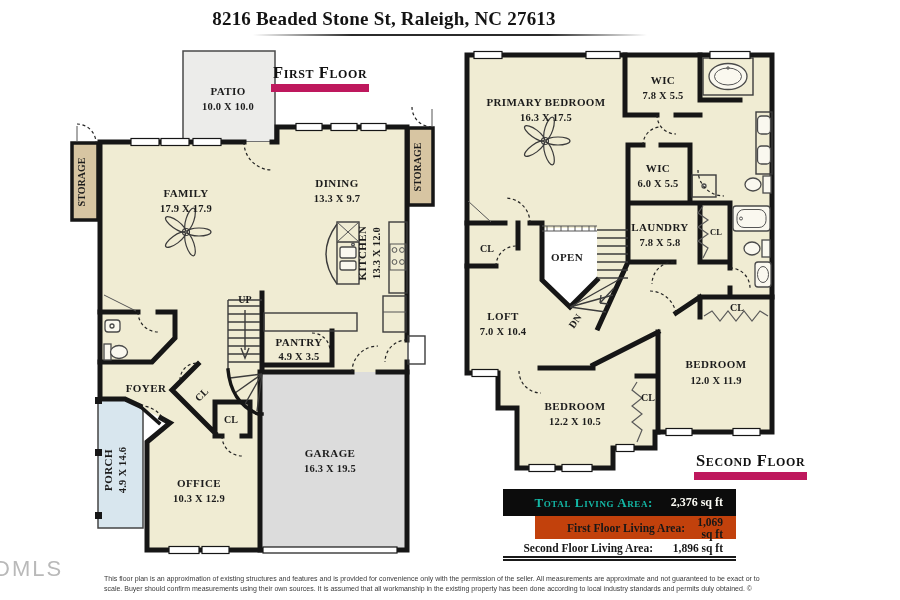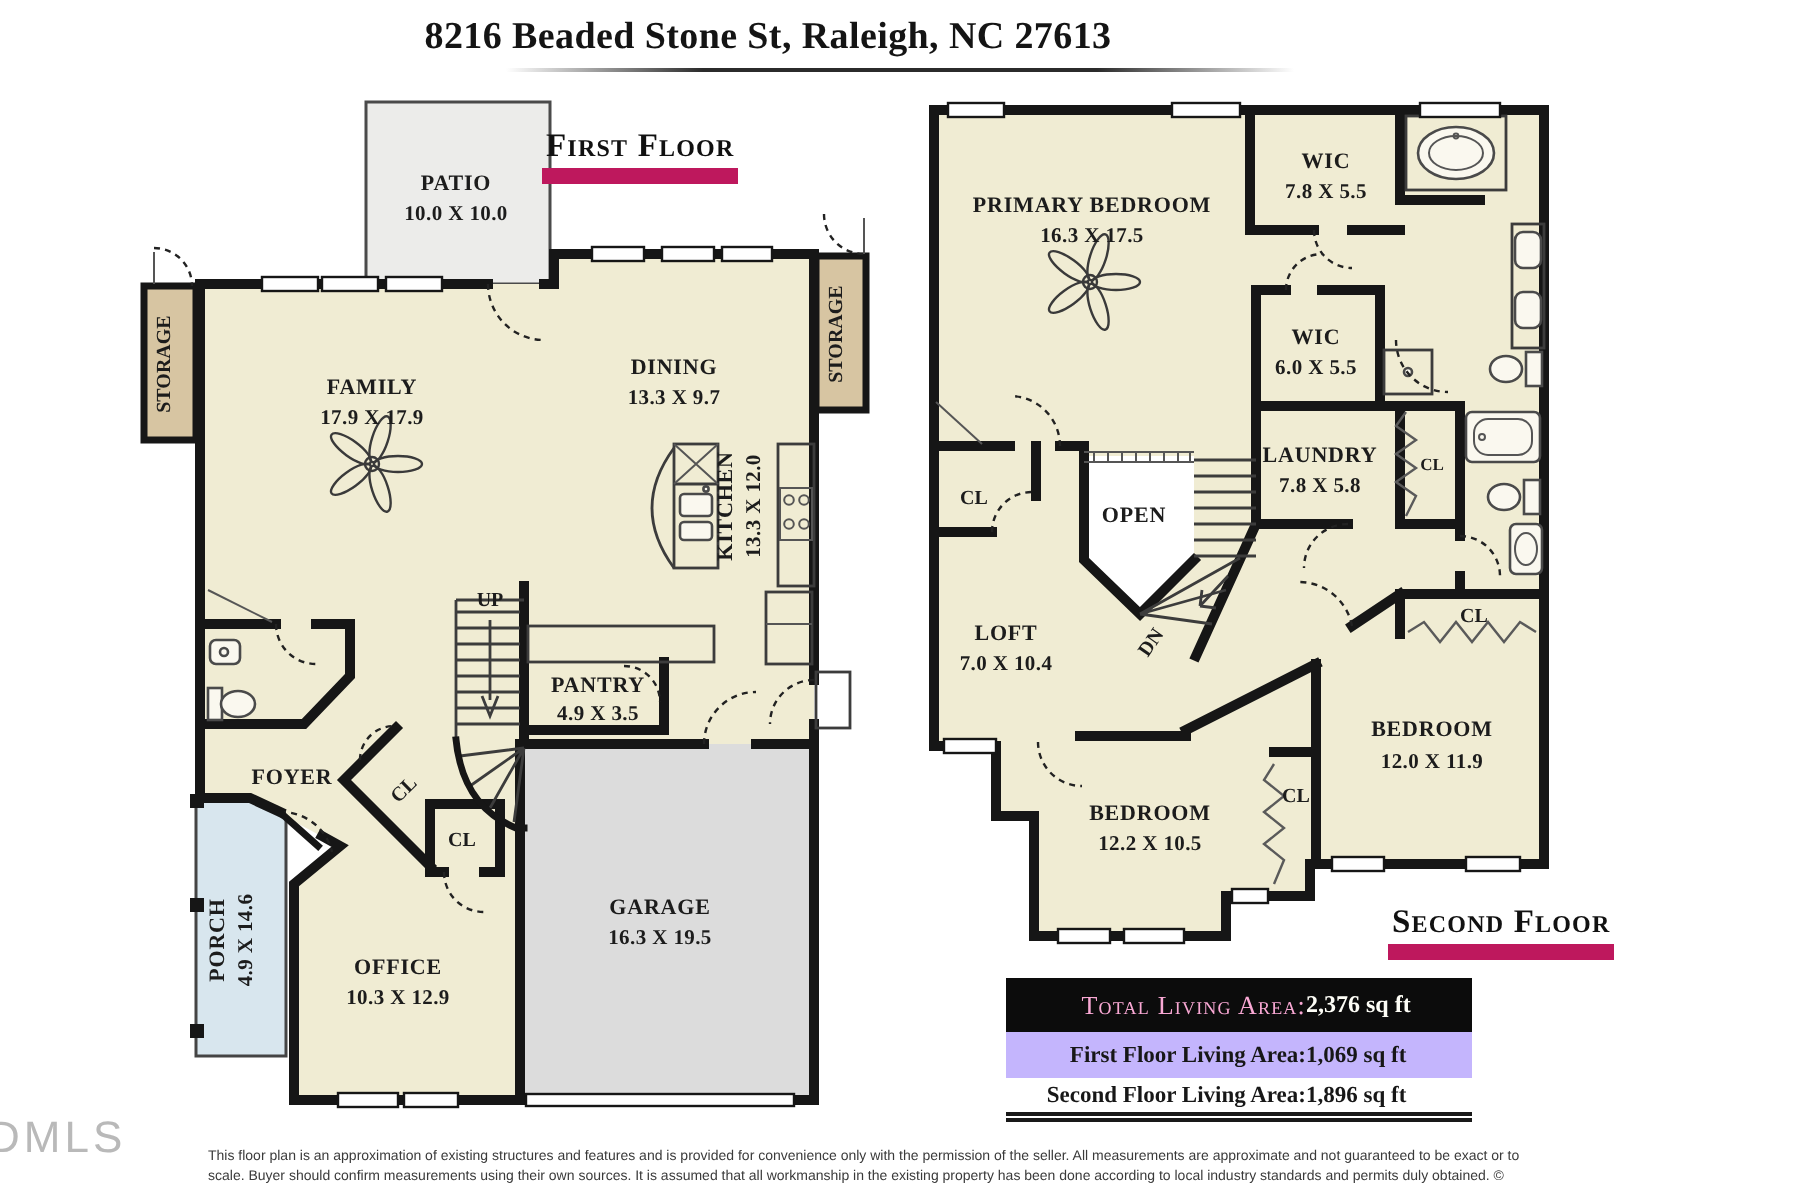"Total Living Area:" .at-header .at-label { color: #f9a8d4 -> #14b8a6; font-weight: normal -> bold }
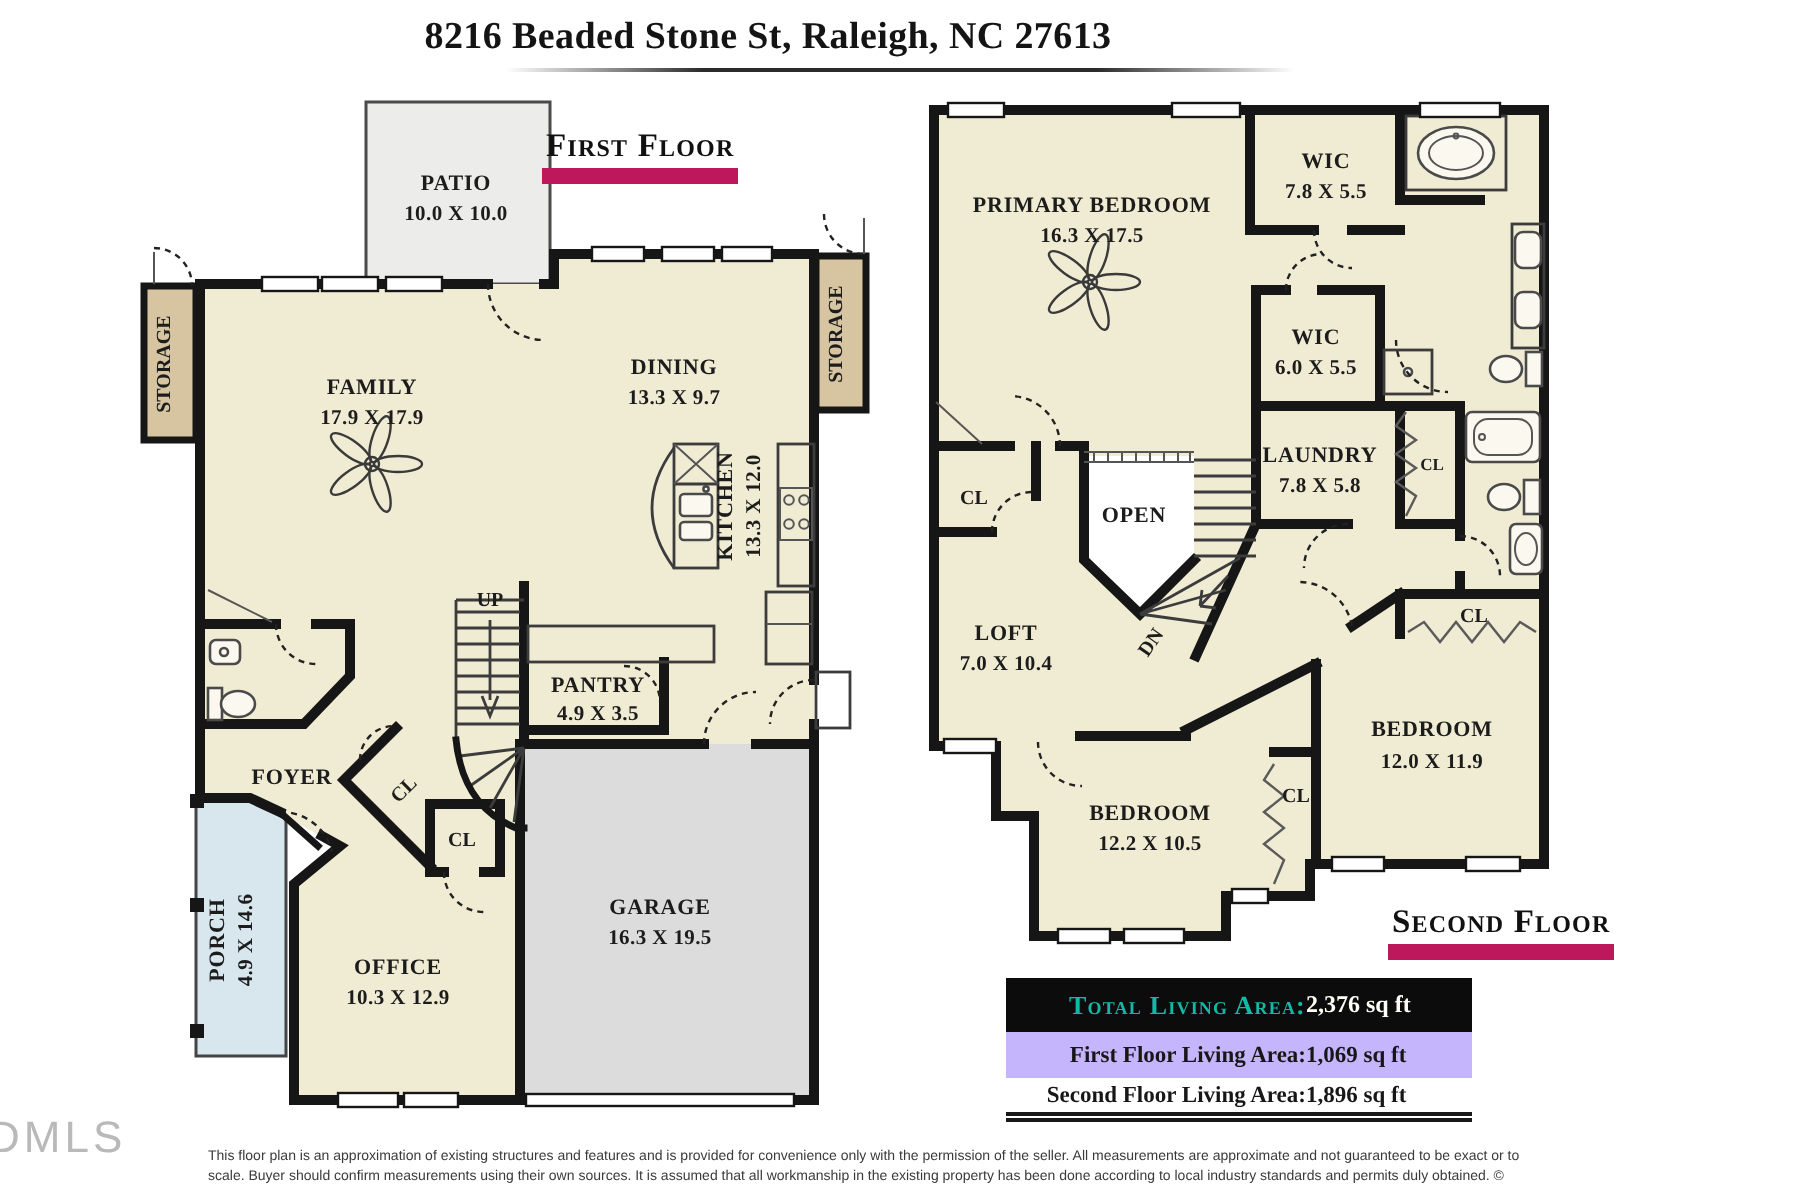"2,376 sq ft" .at-value { padding-right: none -> 13px; text-align: none -> right }
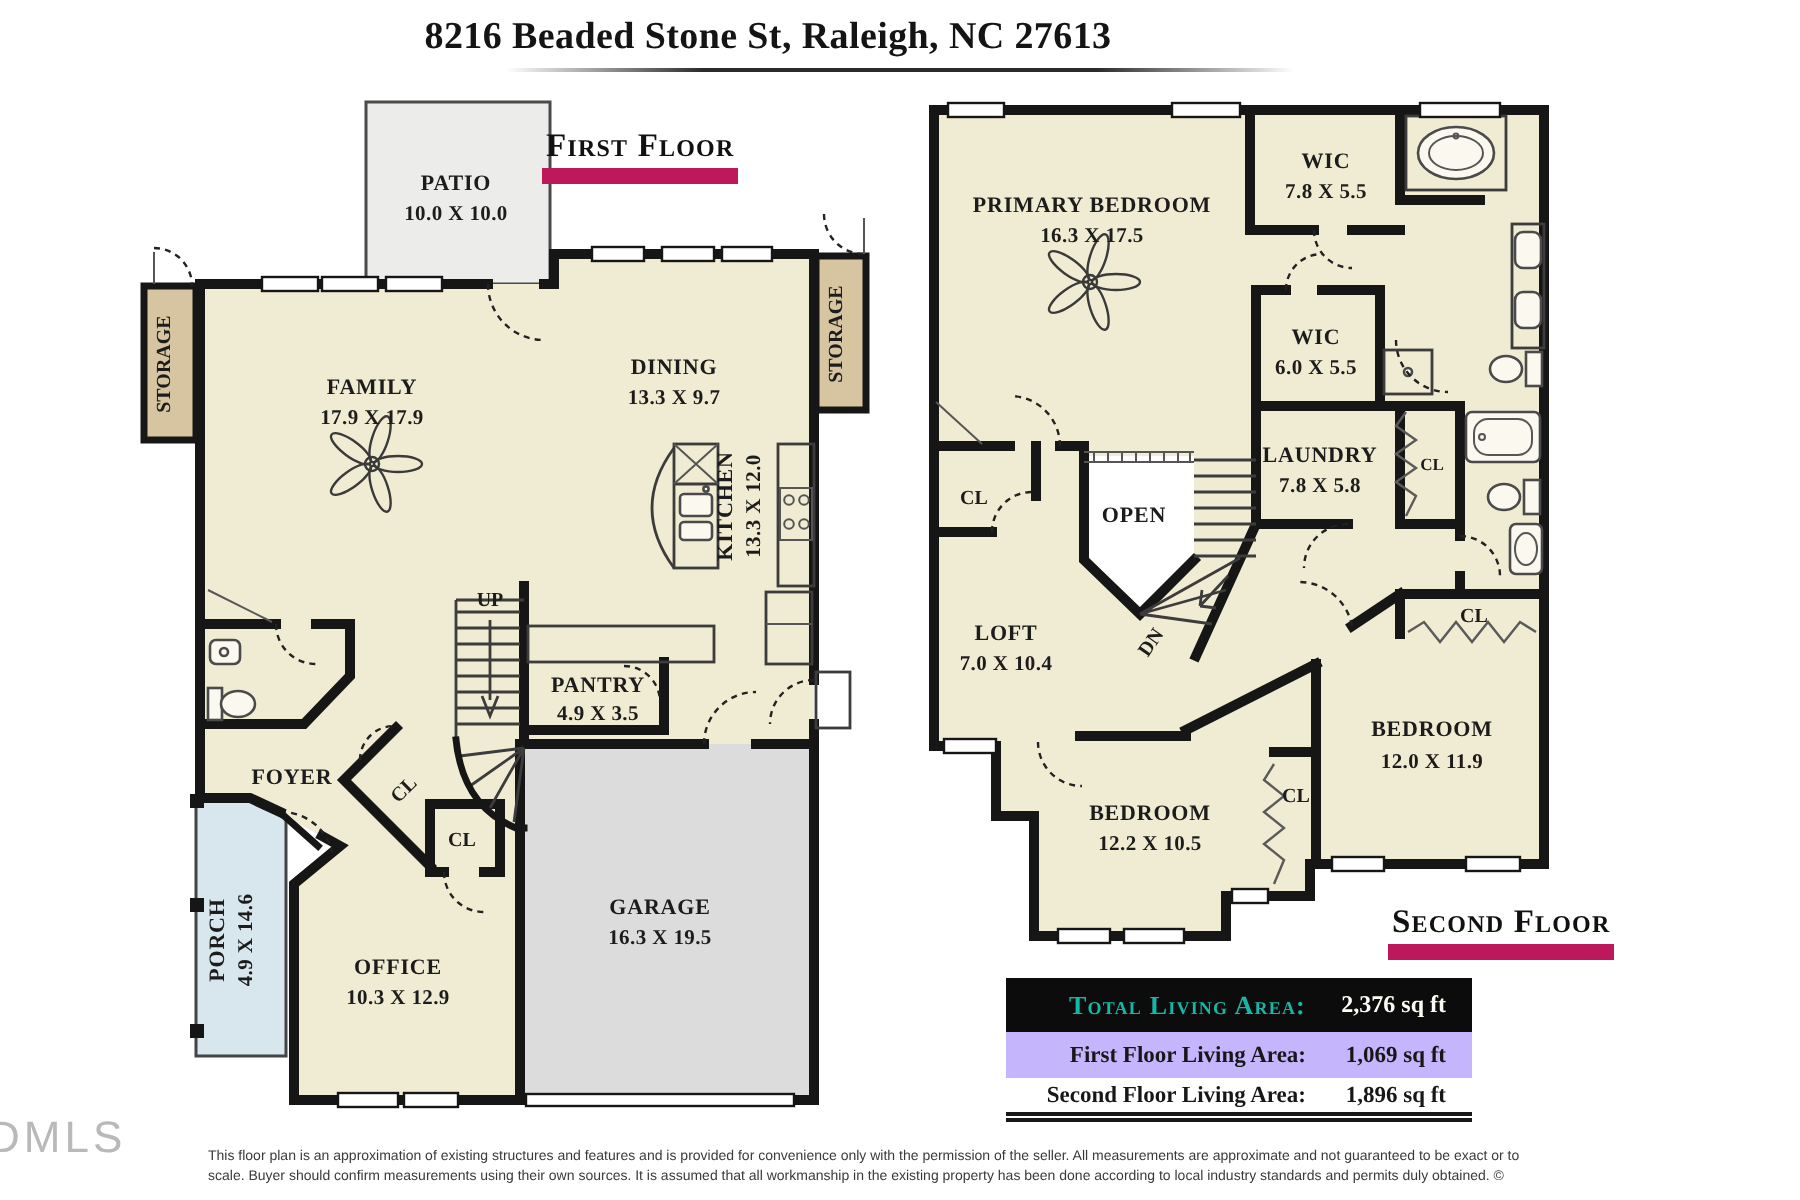"First Floor Living Area:" .at-r2 { background: #c4b5fd -> #c2410c; margin-left: none -> 32px }
